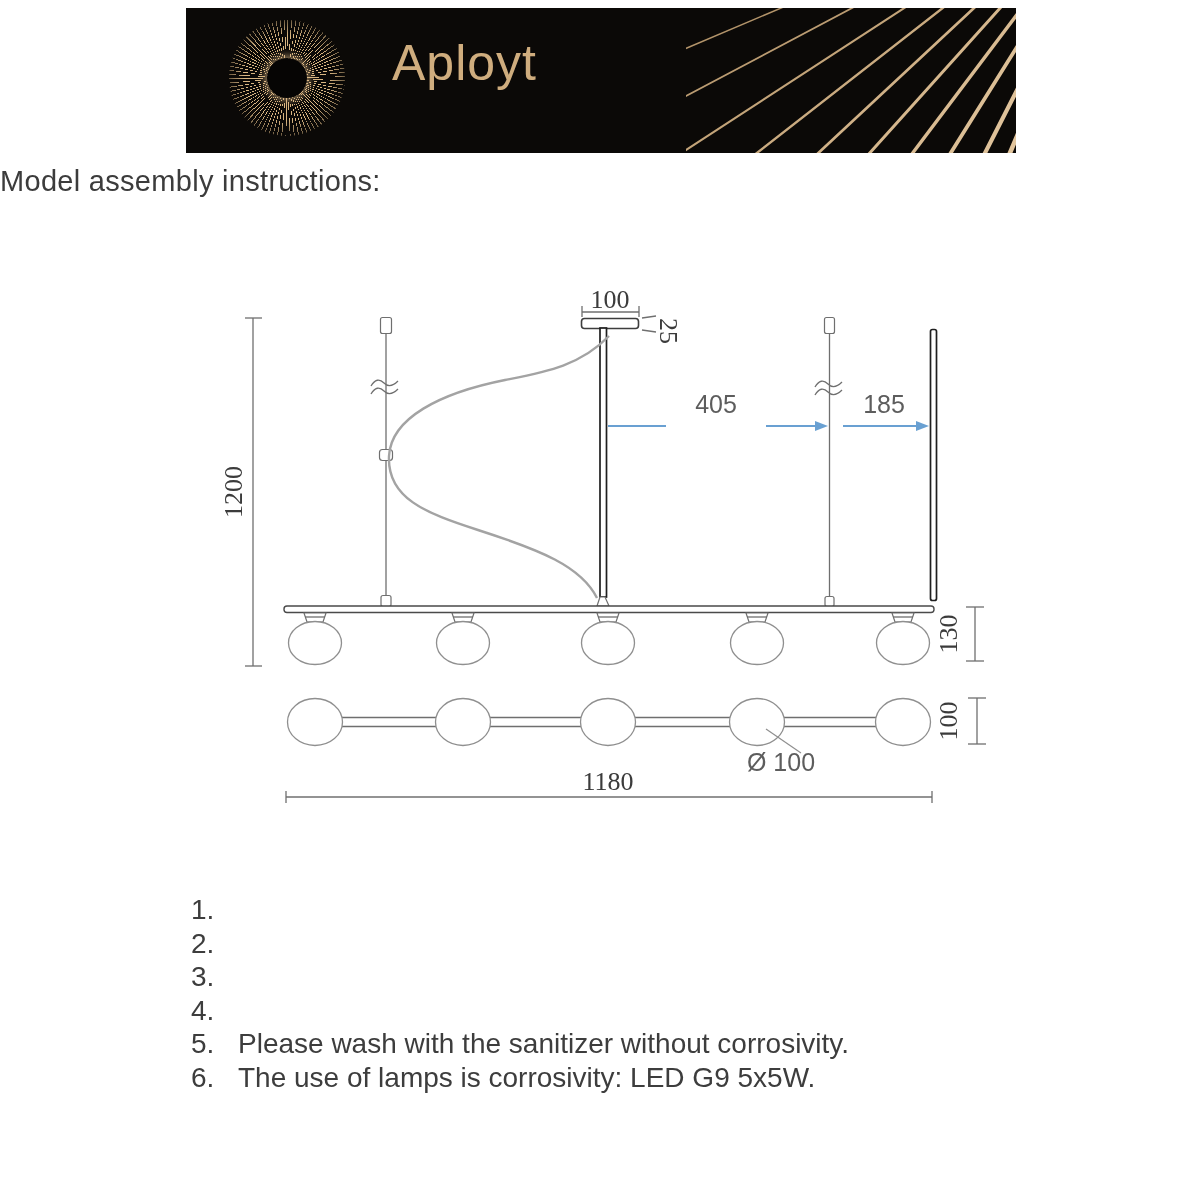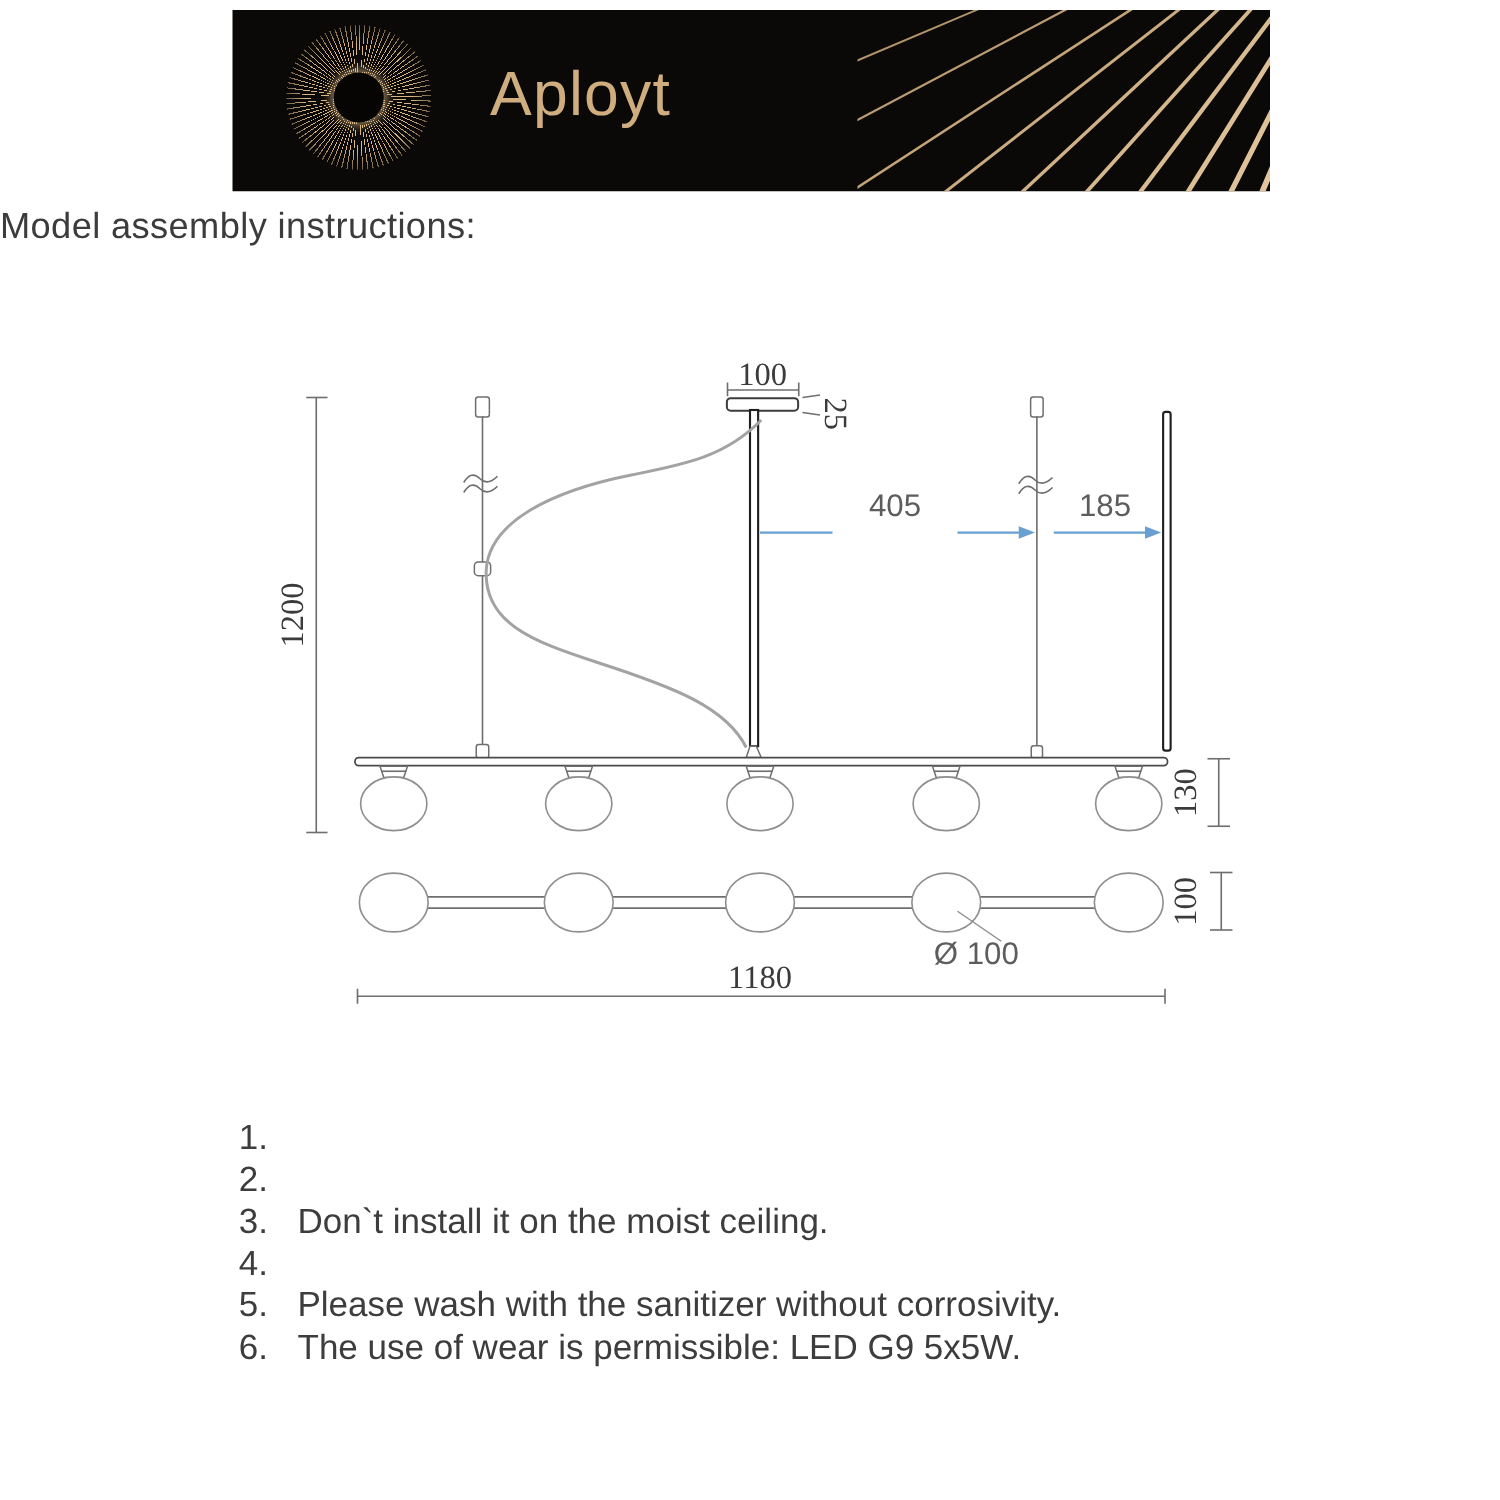"Aployt" .brand { top: 38px -> 26px }
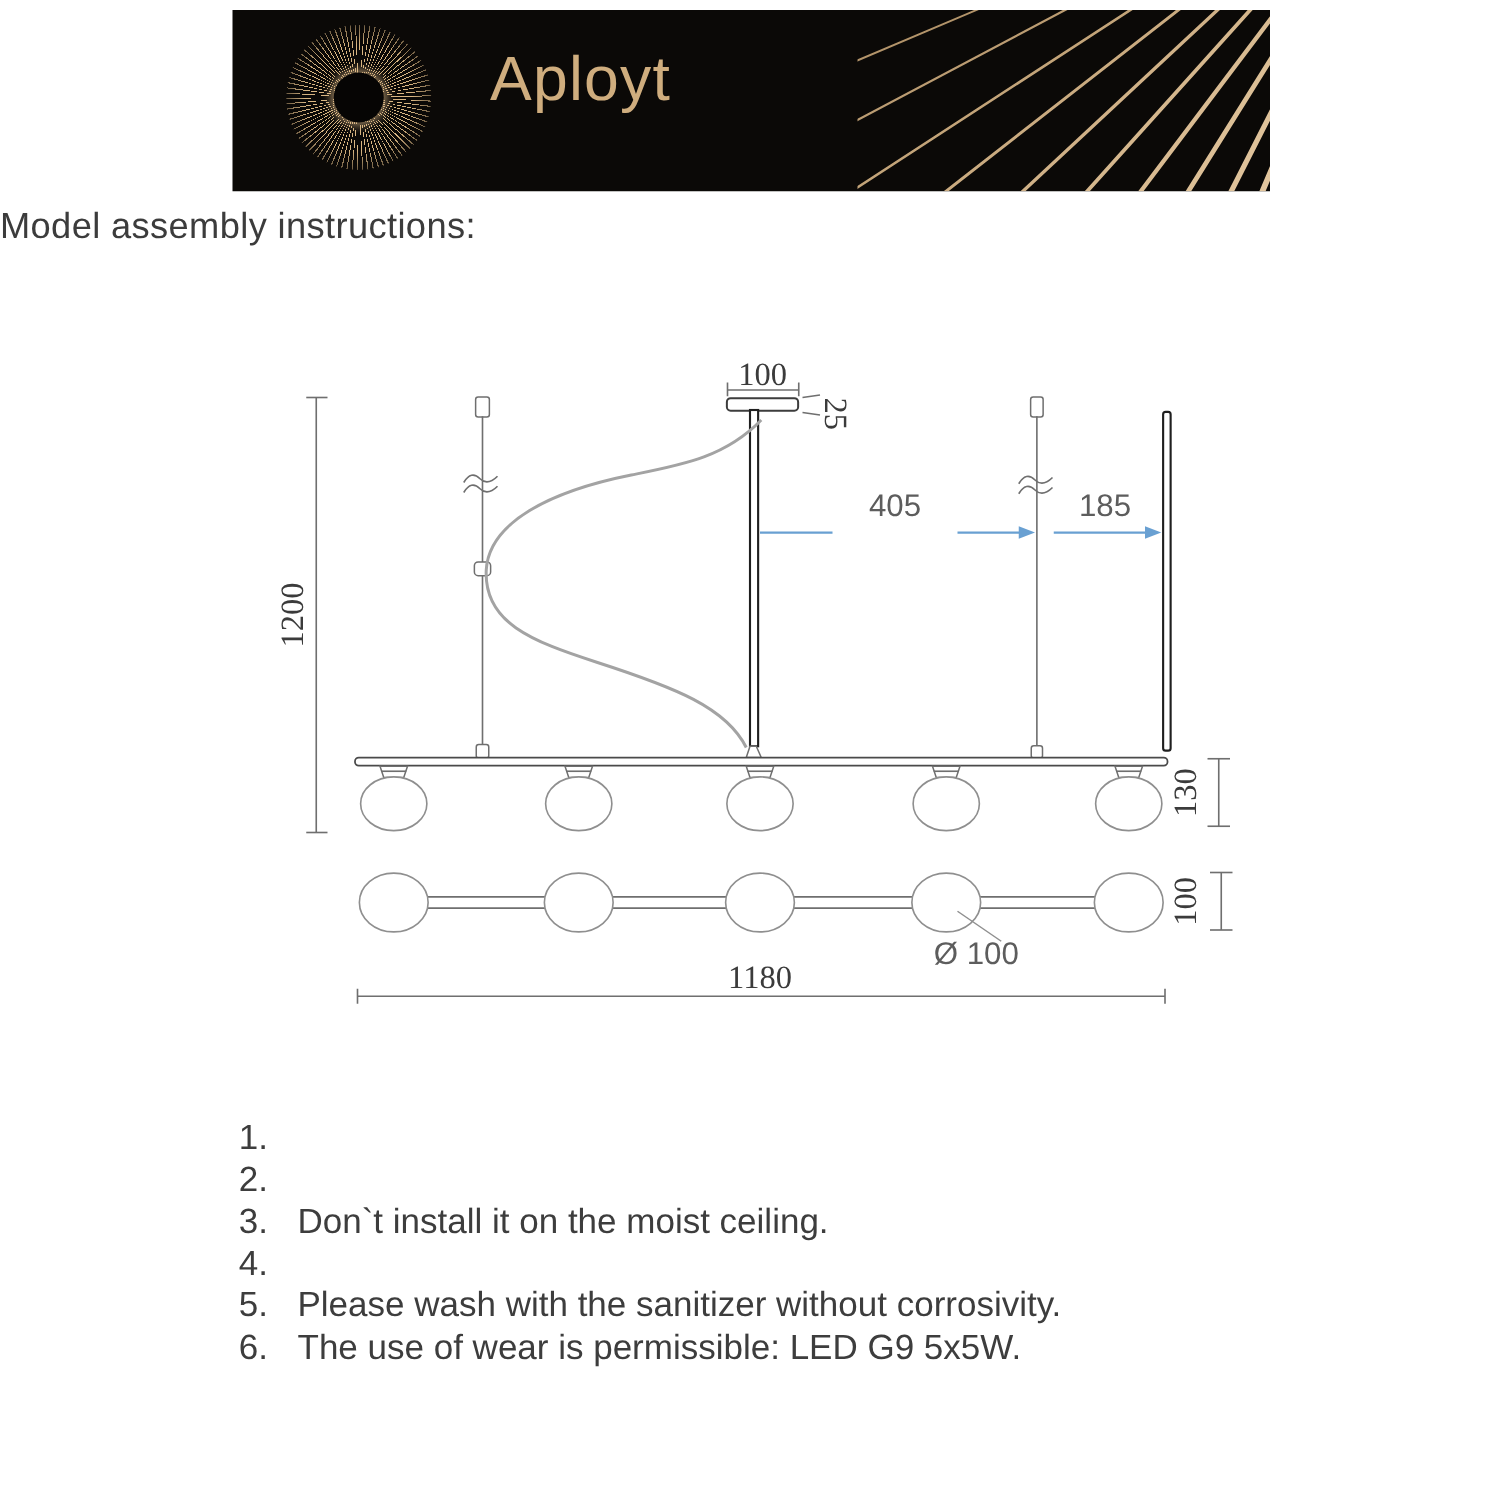"Don`t install it on the" span.txt { html: <span>Don`t install it on the moist ceiling.</span> -> none }
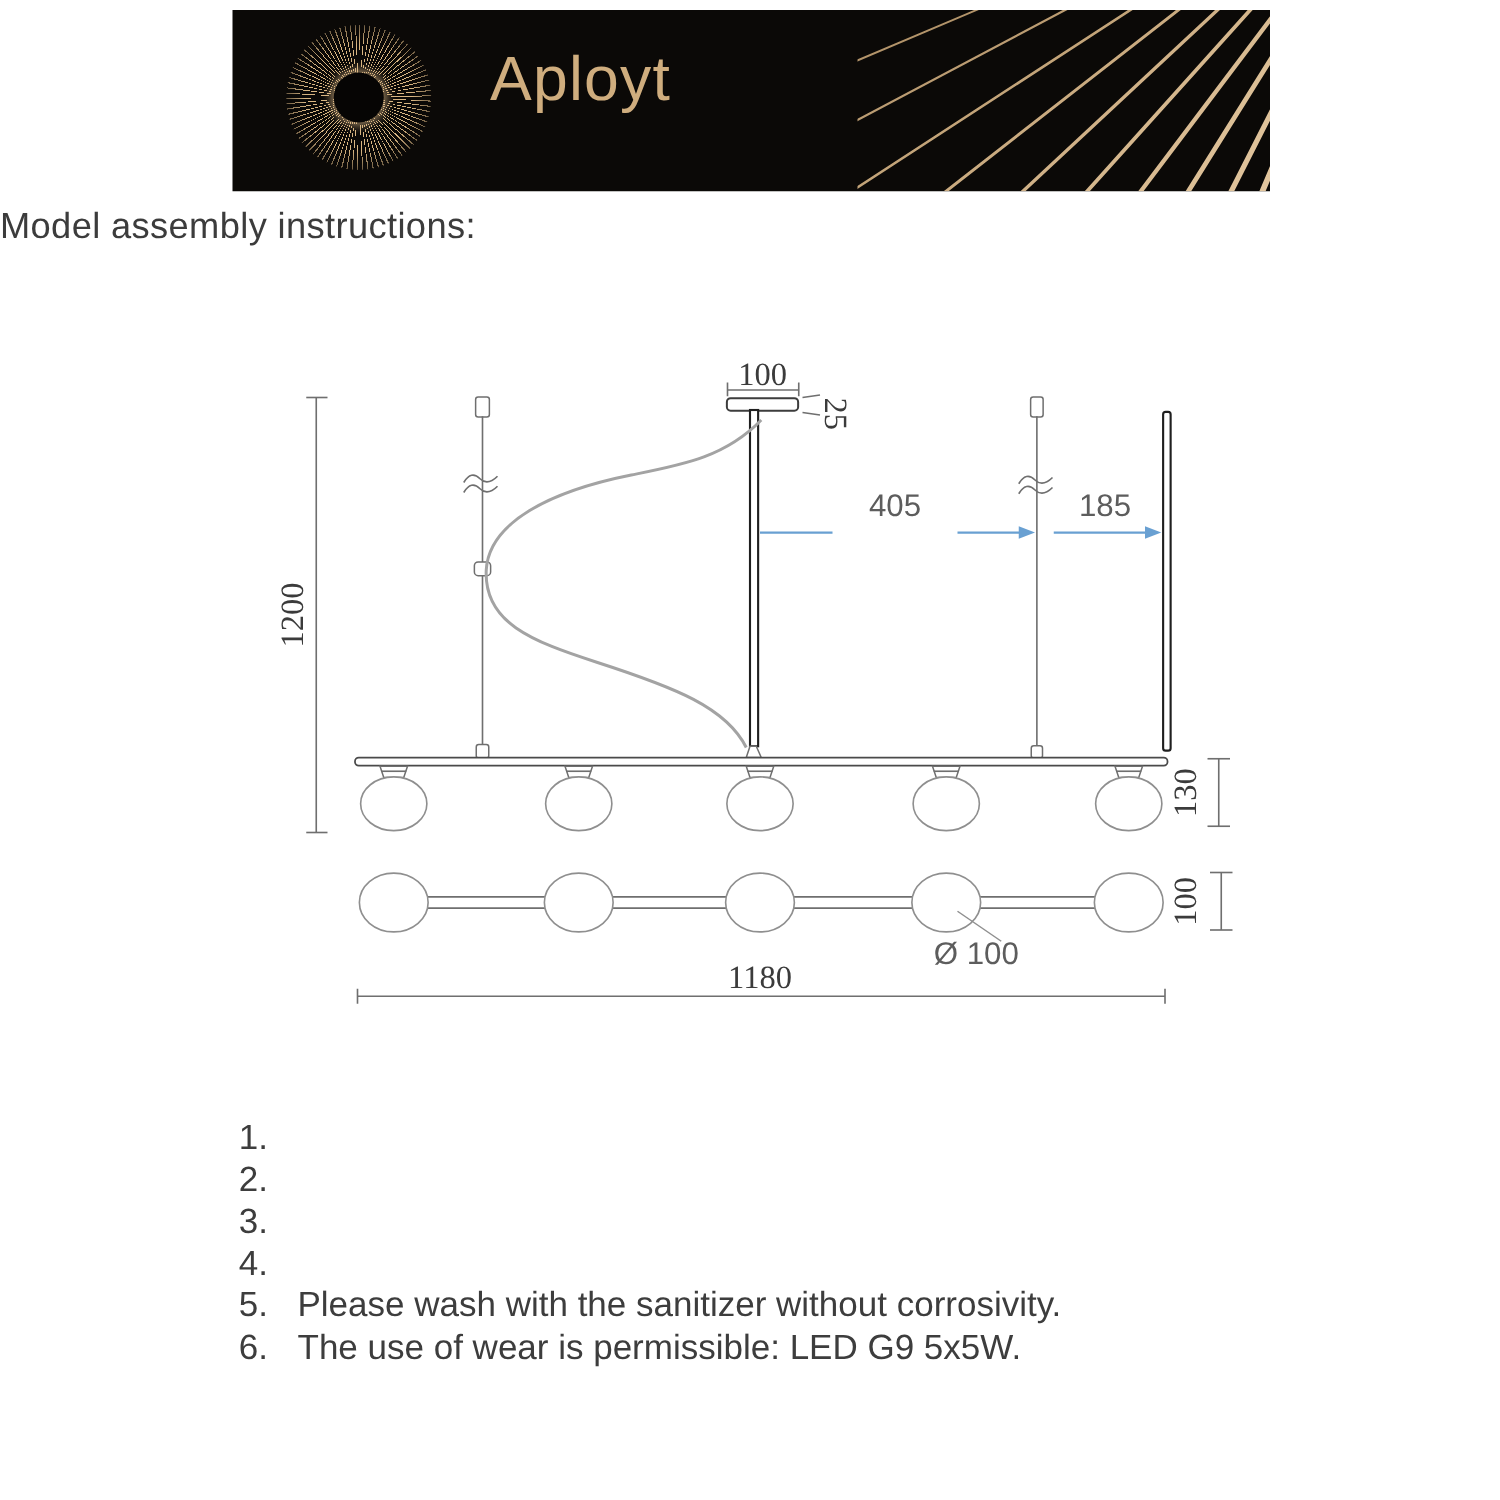"The use of wear is" span.txt { text: wear is permissible -> lamps is corrosivity }
